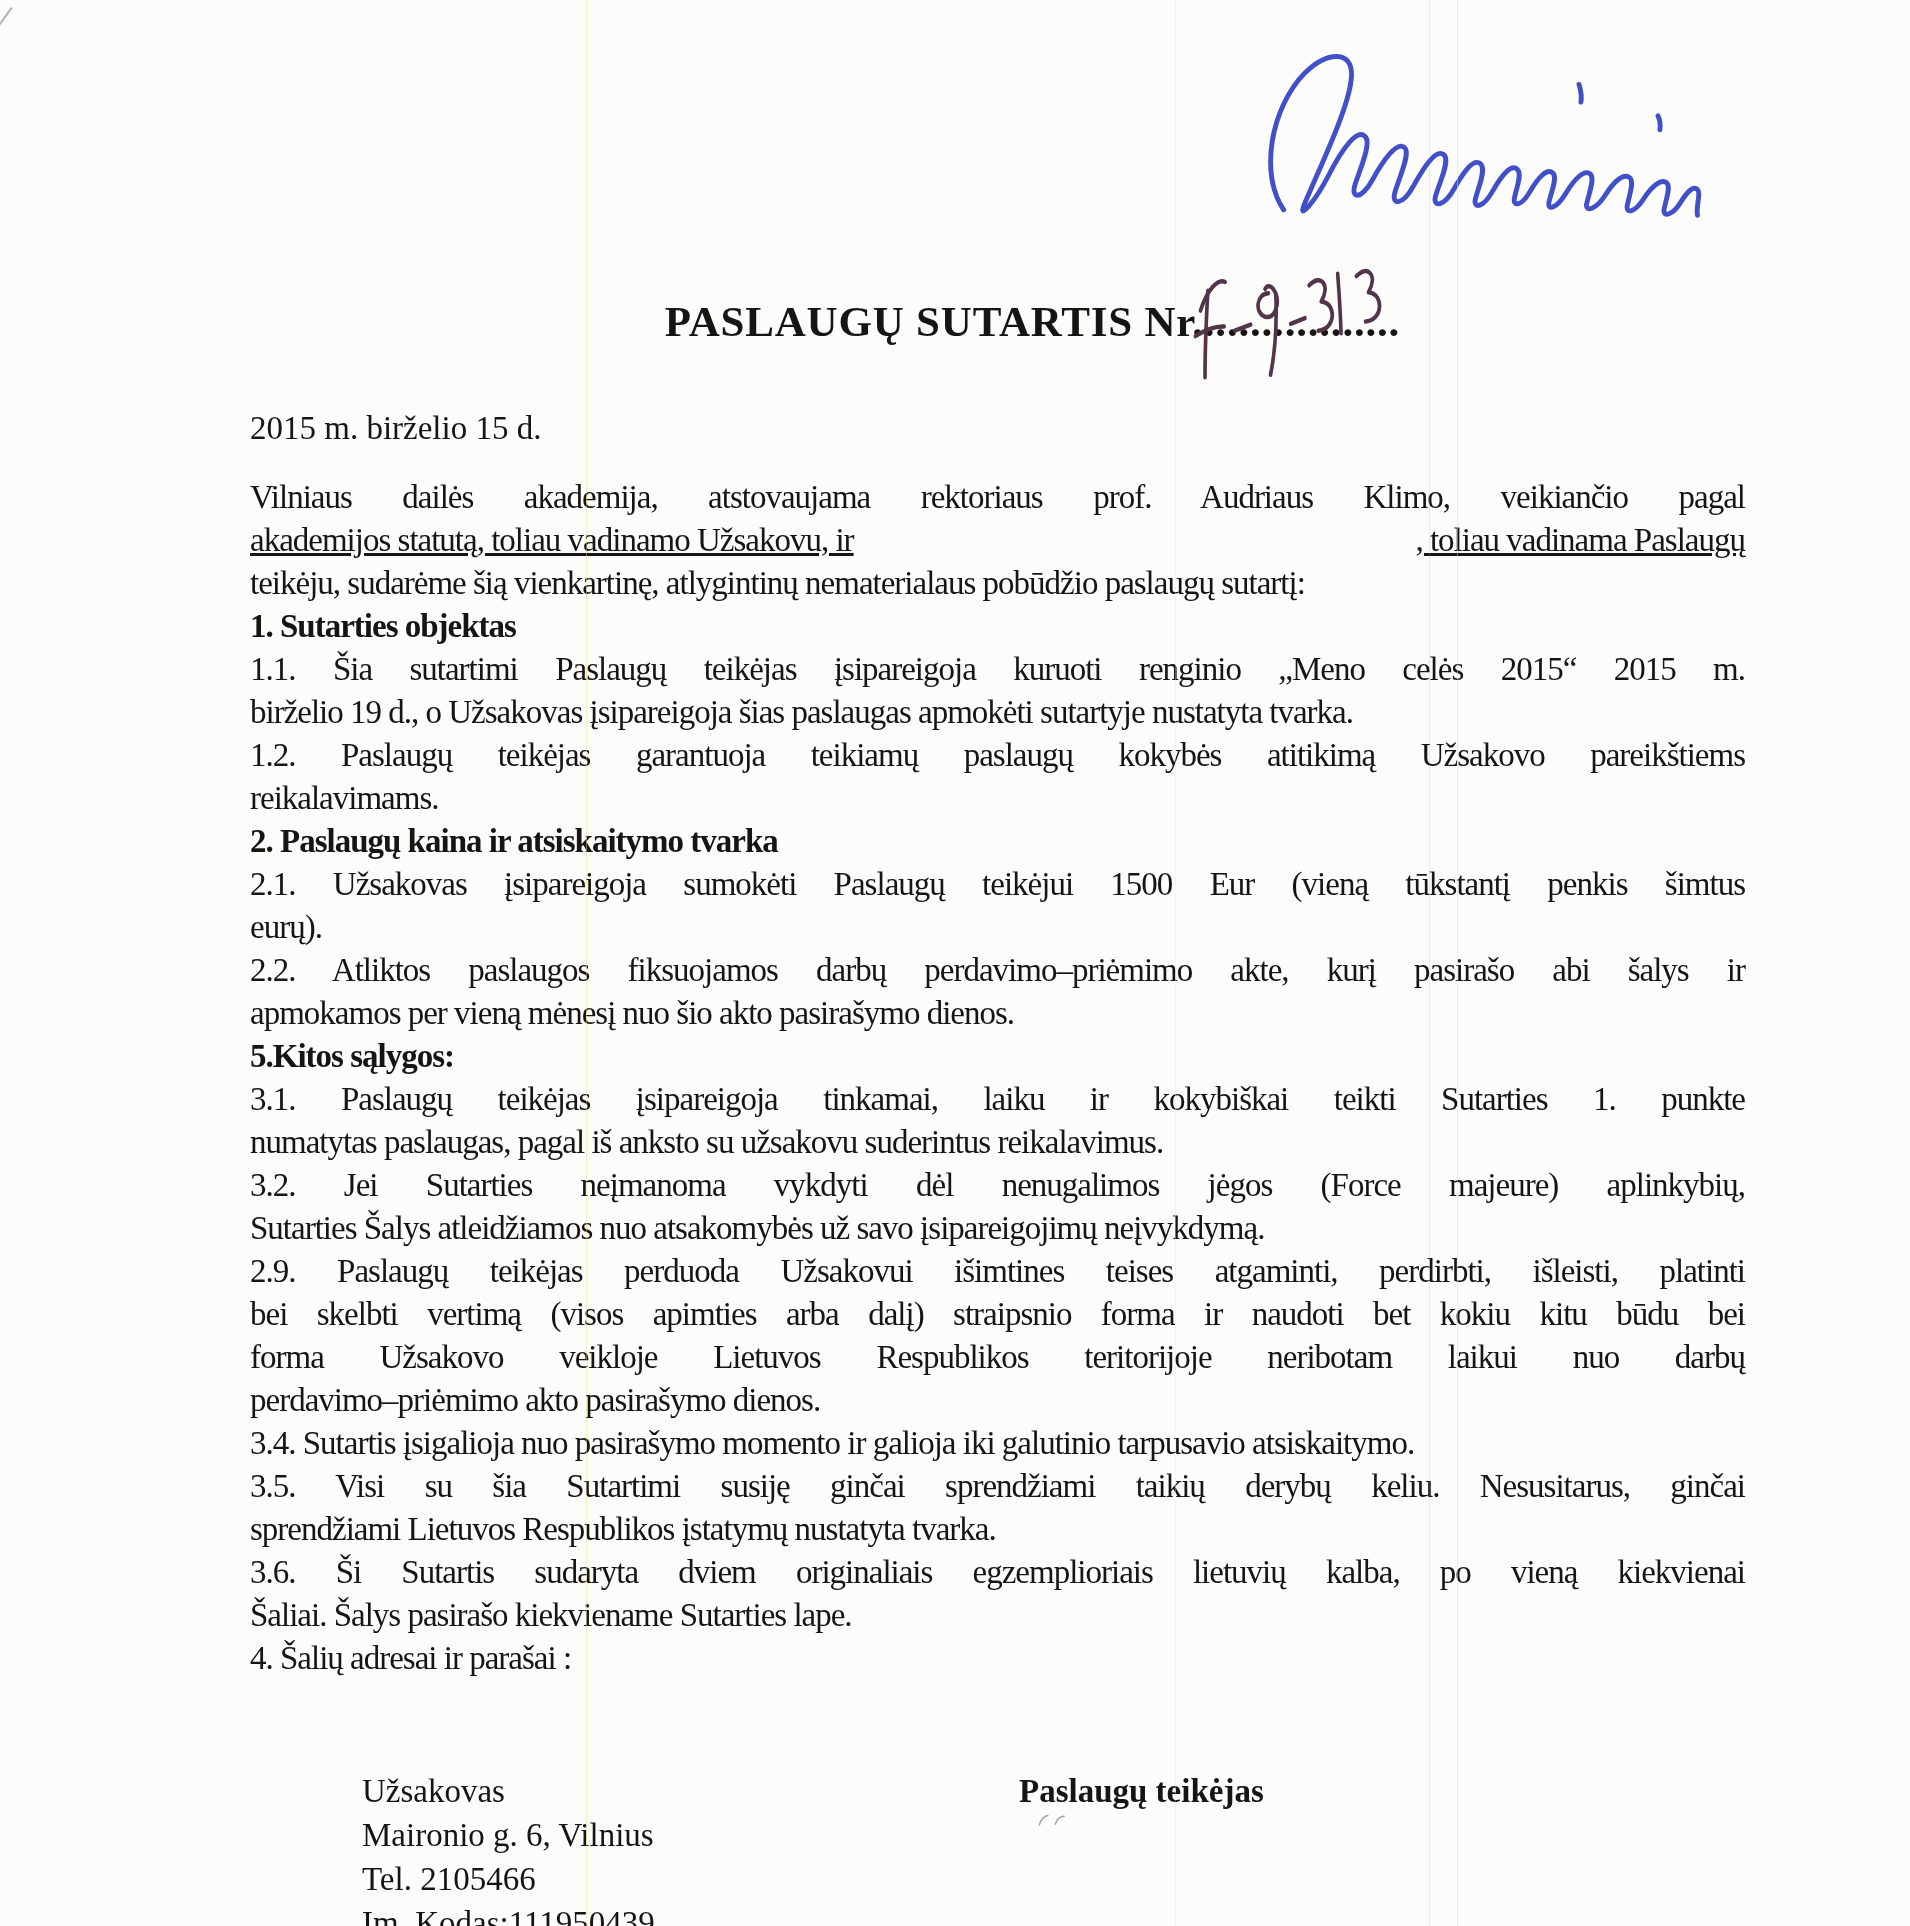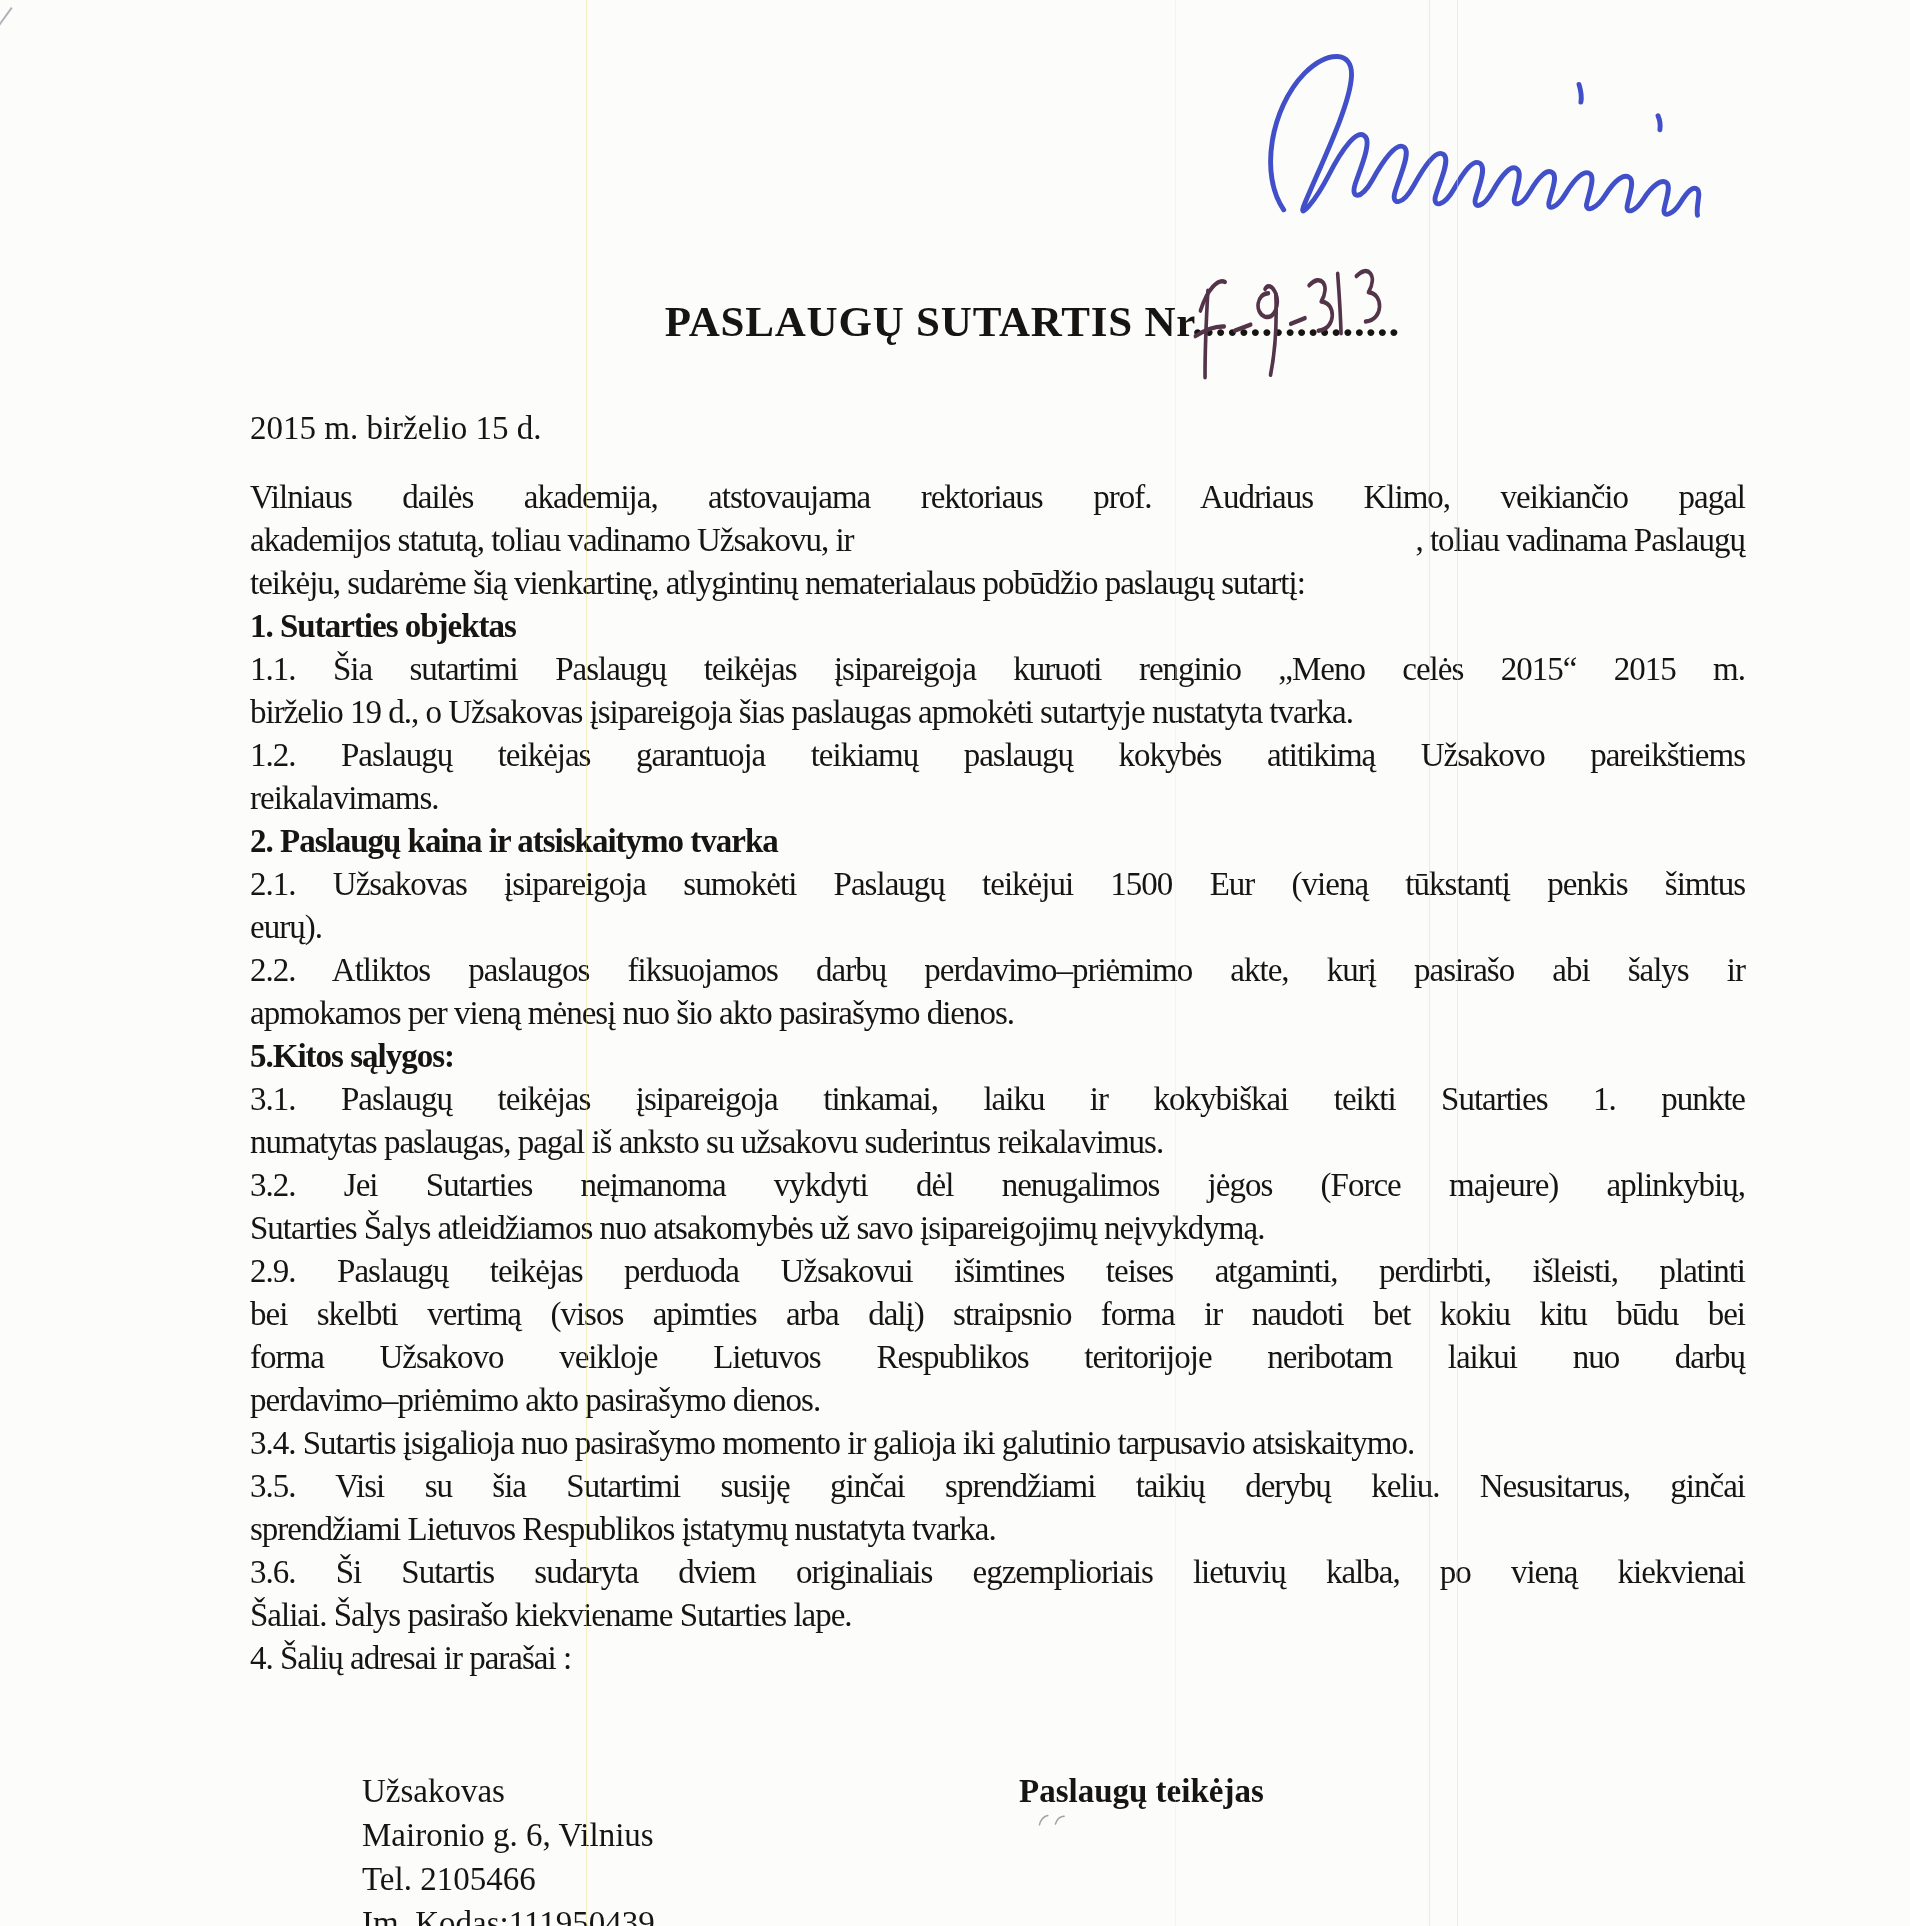"akademijos statutą, toliau vadinamo" .line.gapline { text-decoration: none -> underline }
